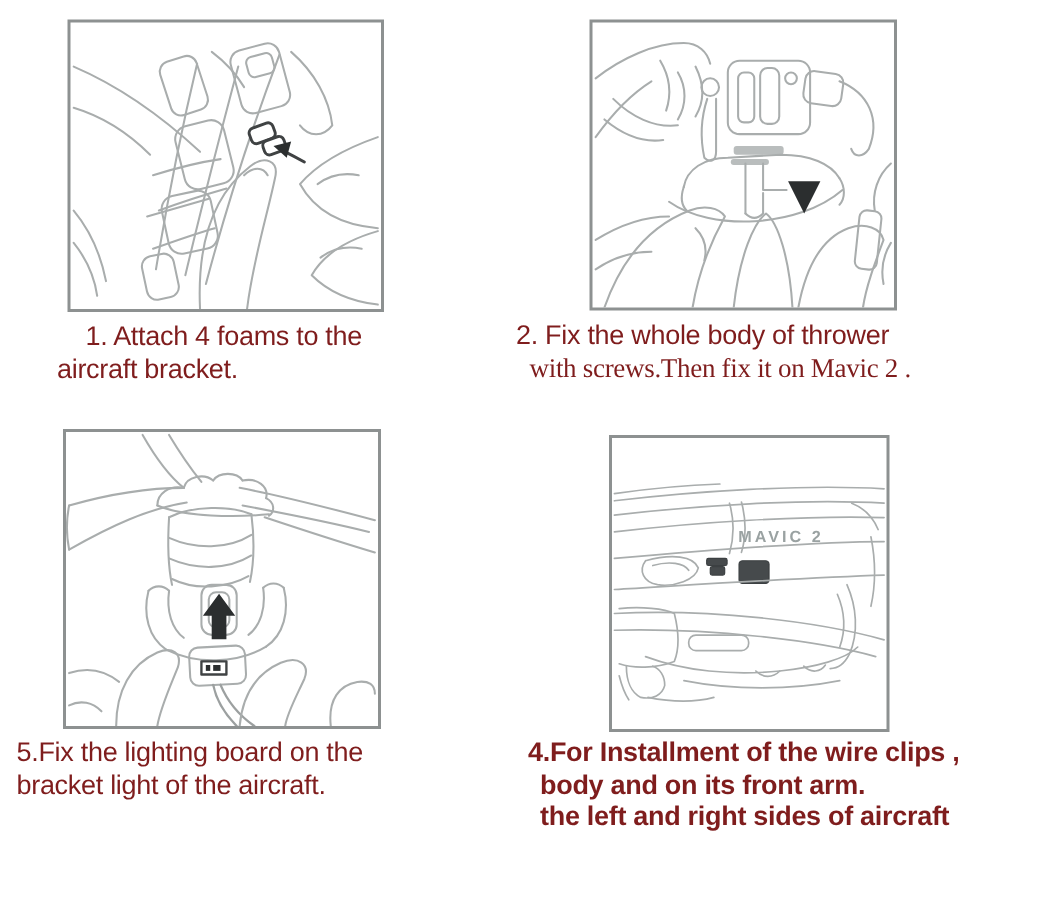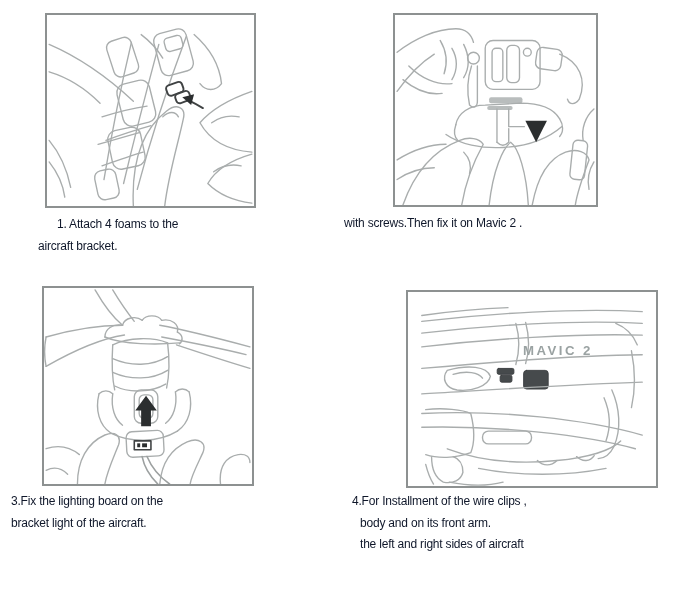"1. Attach 4 foams to" .caption { color: #0f172a -> #7f1d1d; font-size: 12px -> 18px }
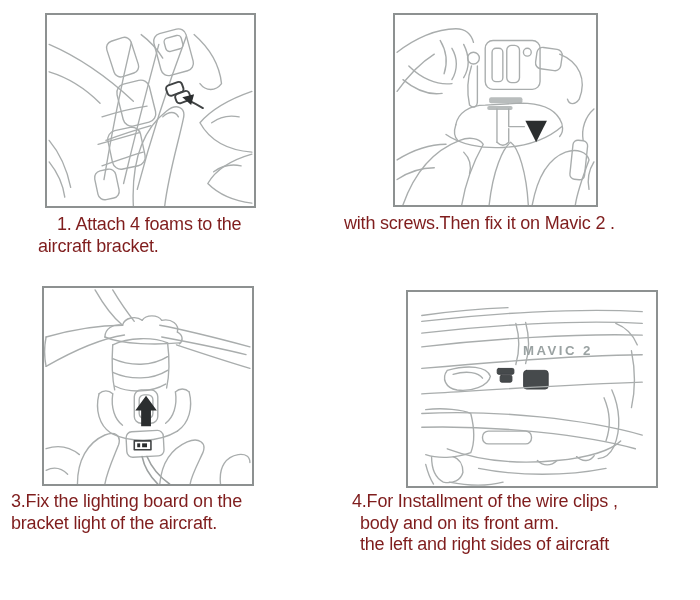"2. Fix the whole body" div.line { html: none -> <div>2. Fix the whole body of thrower</div> }
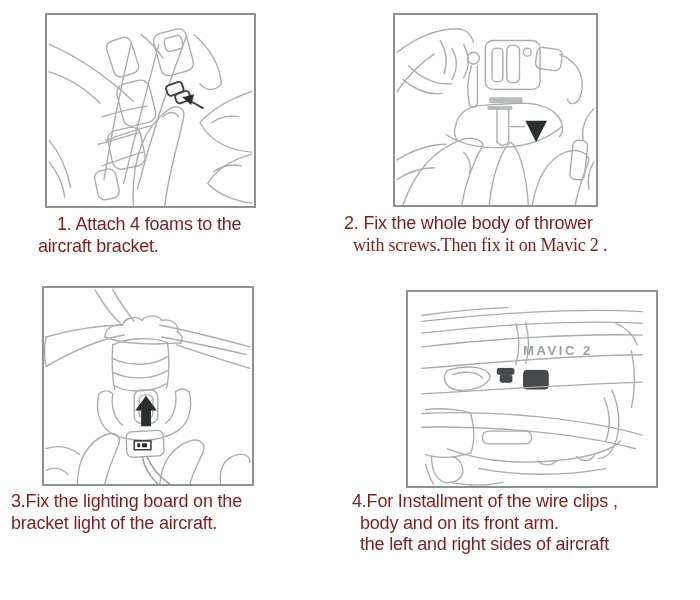"MAVIC 2" #panel-4 { width: 252px -> 187px }
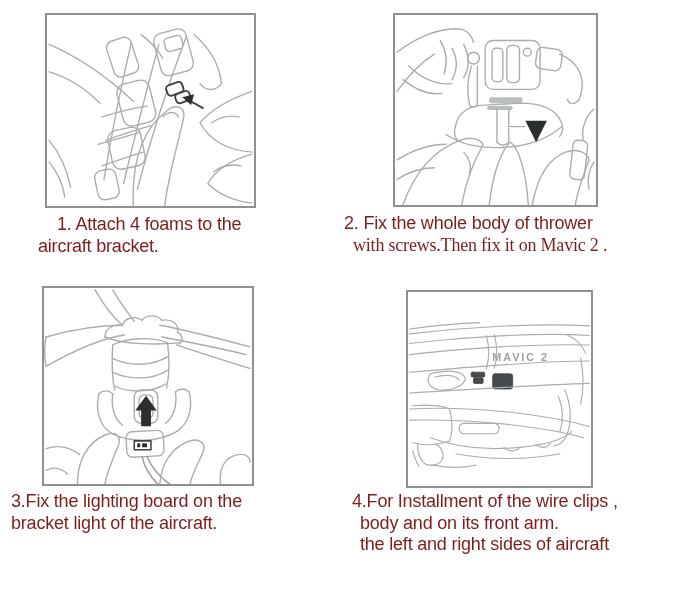"3.Fix the lighting board on" div.line { text: 3.Fix -> 5.Fix }
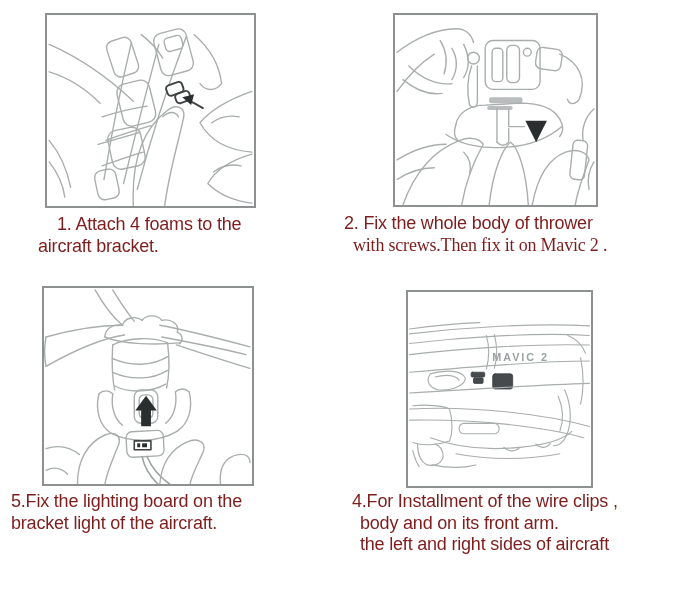"4.For Installment of the wire" #caption-4 { font-weight: none -> bold }
